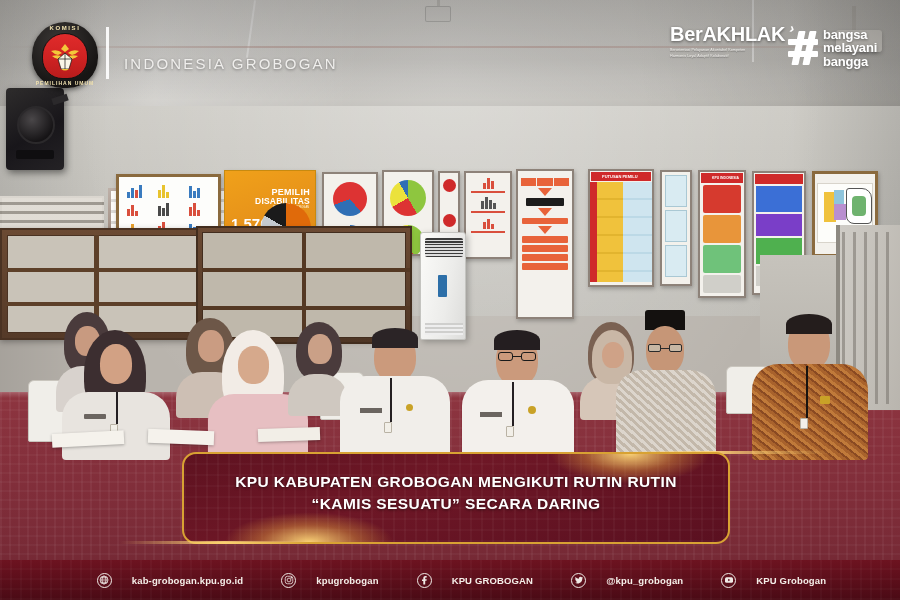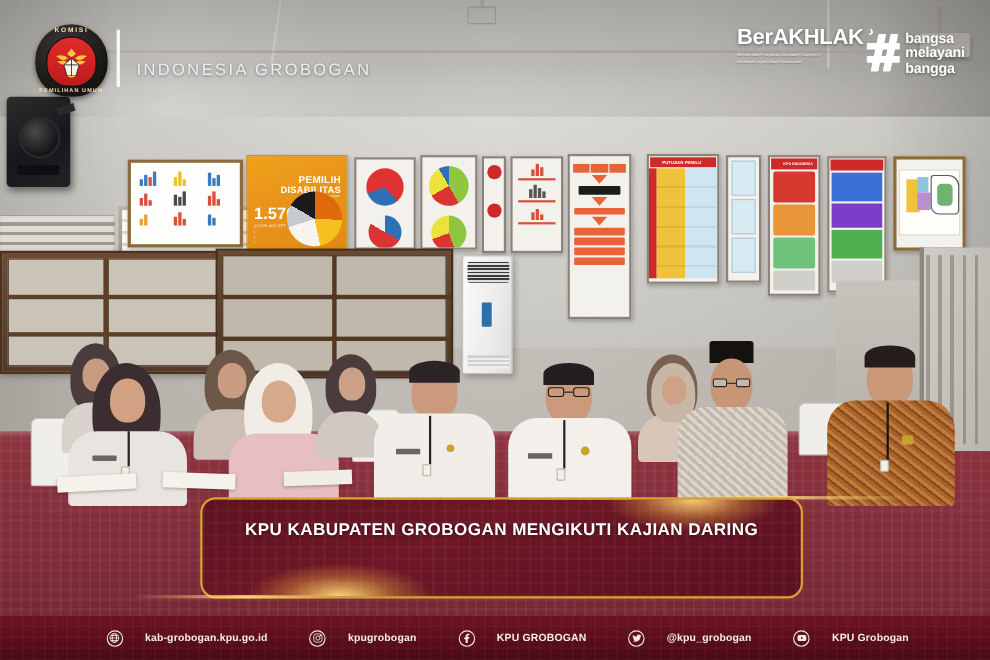"PEMILIH" .poster { margin-top: none -> 29px }
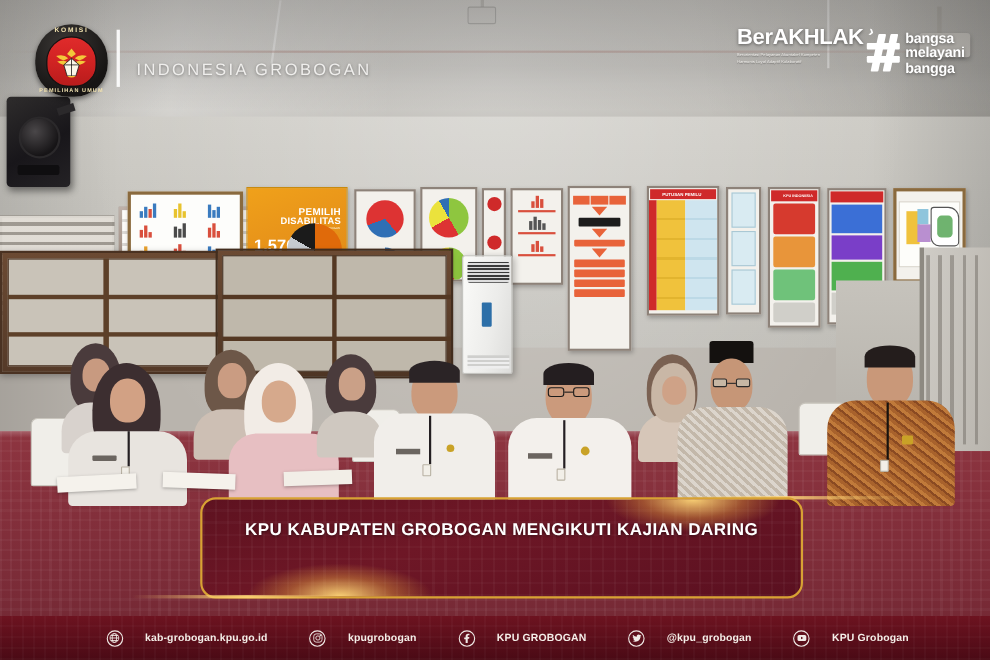"KPU KABUPATEN GROBOGAN MENGIKUTI KAJIAN" div { text: KAJIAN DARING -> RUTIN RUTIN }
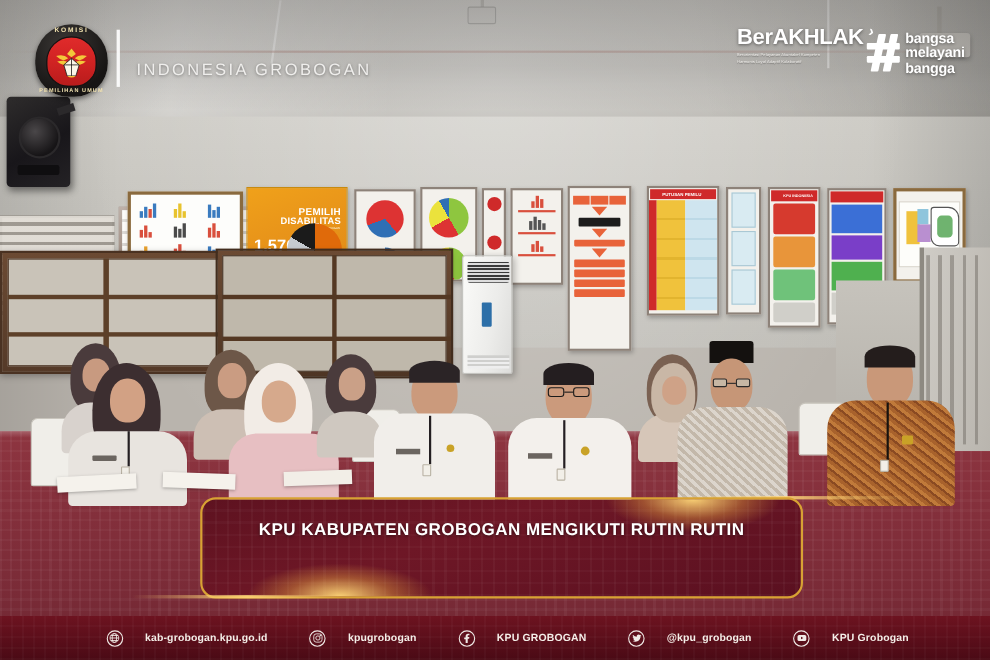"“KAMIS SESUATU” SECARA DARING" div { html: none -> <div>“KAMIS SESUATU” SECARA DARING</div> }
